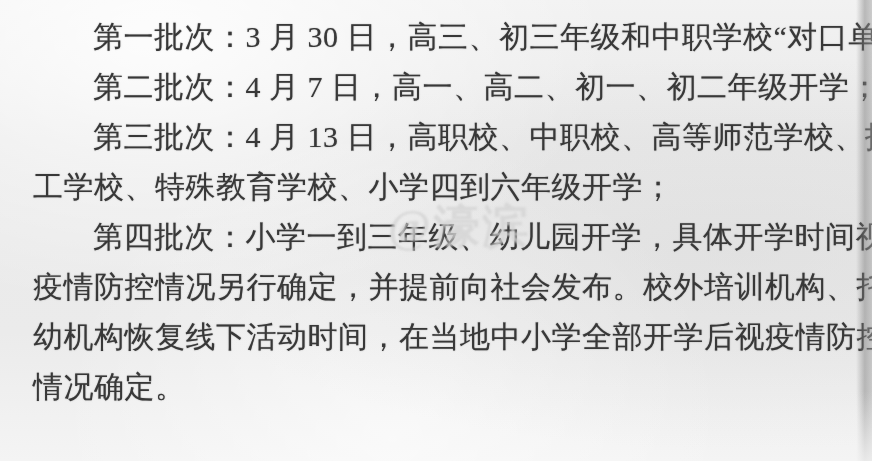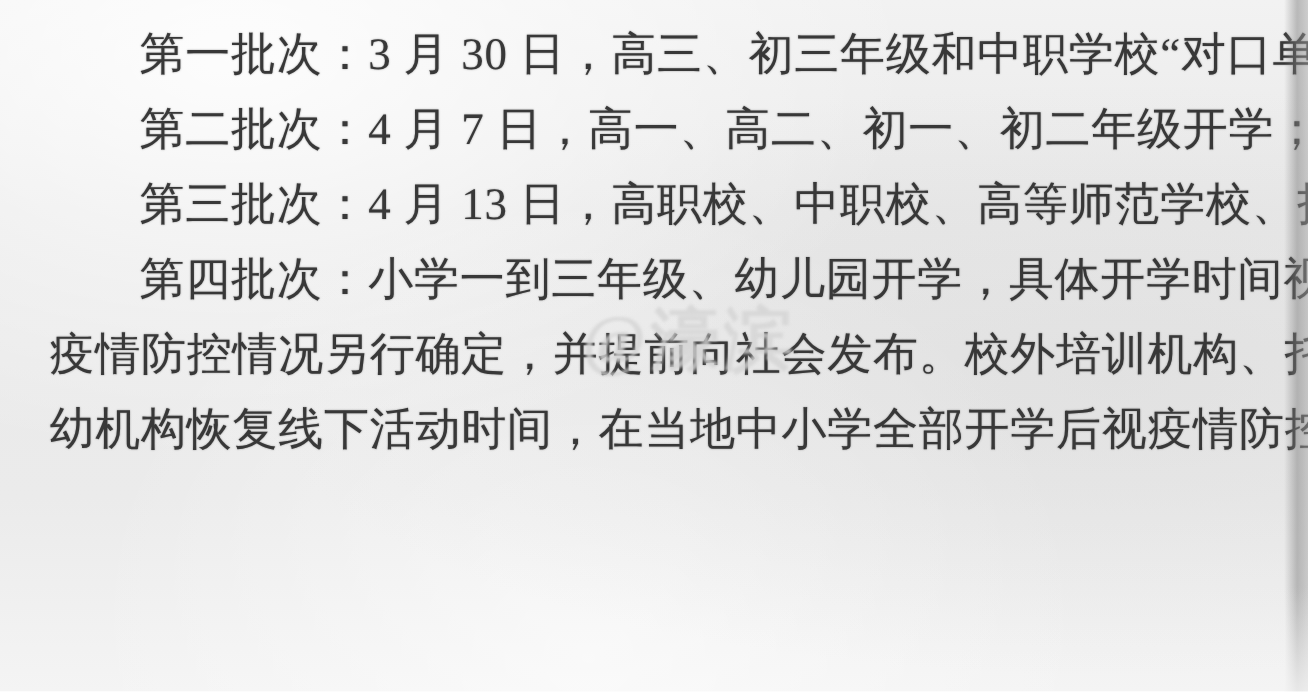"工学校、特殊教育学校、小学四到六年级开学；" div.line { html: none -> <div>工学校、特殊教育学校、小学四到六年级开学；</div> }
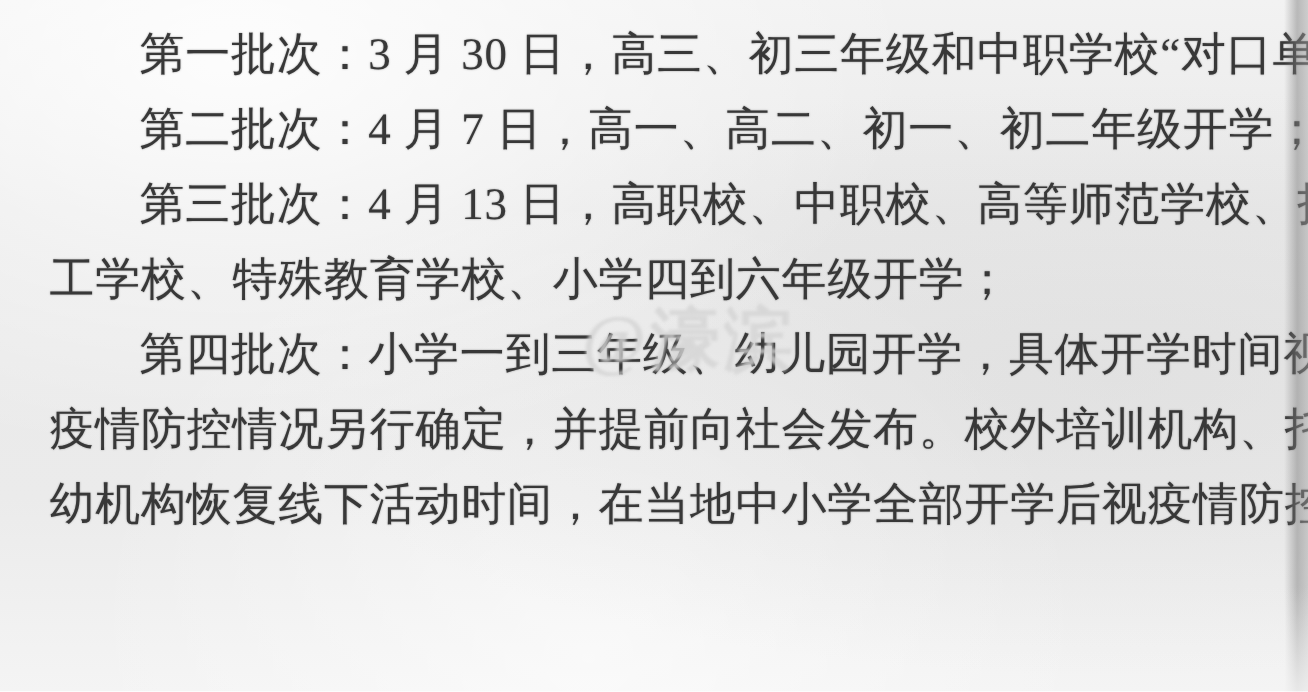"情况确定。" div.line { html: none -> <div>情况确定。</div> }
